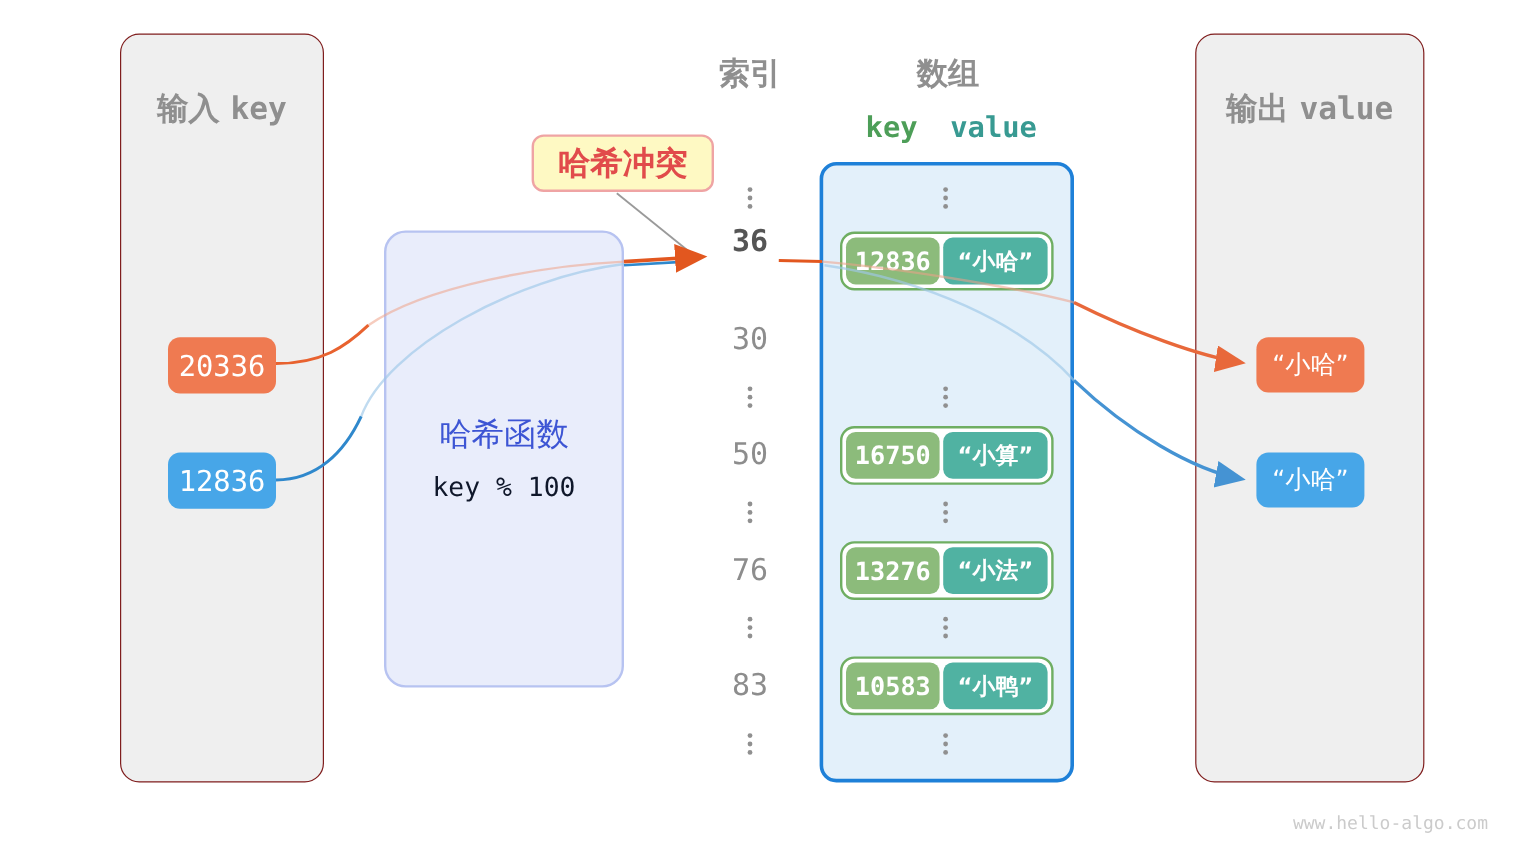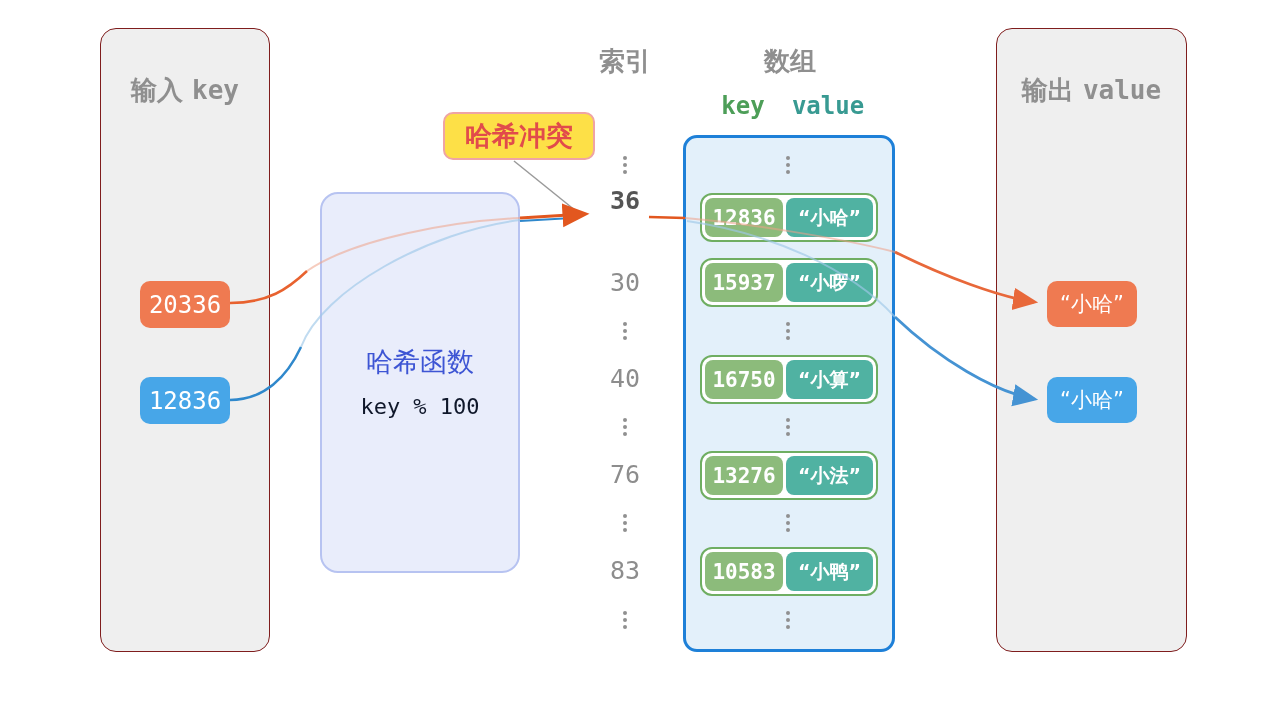"哈希冲突" .collision { background: #fde047 -> #fef9c3 }
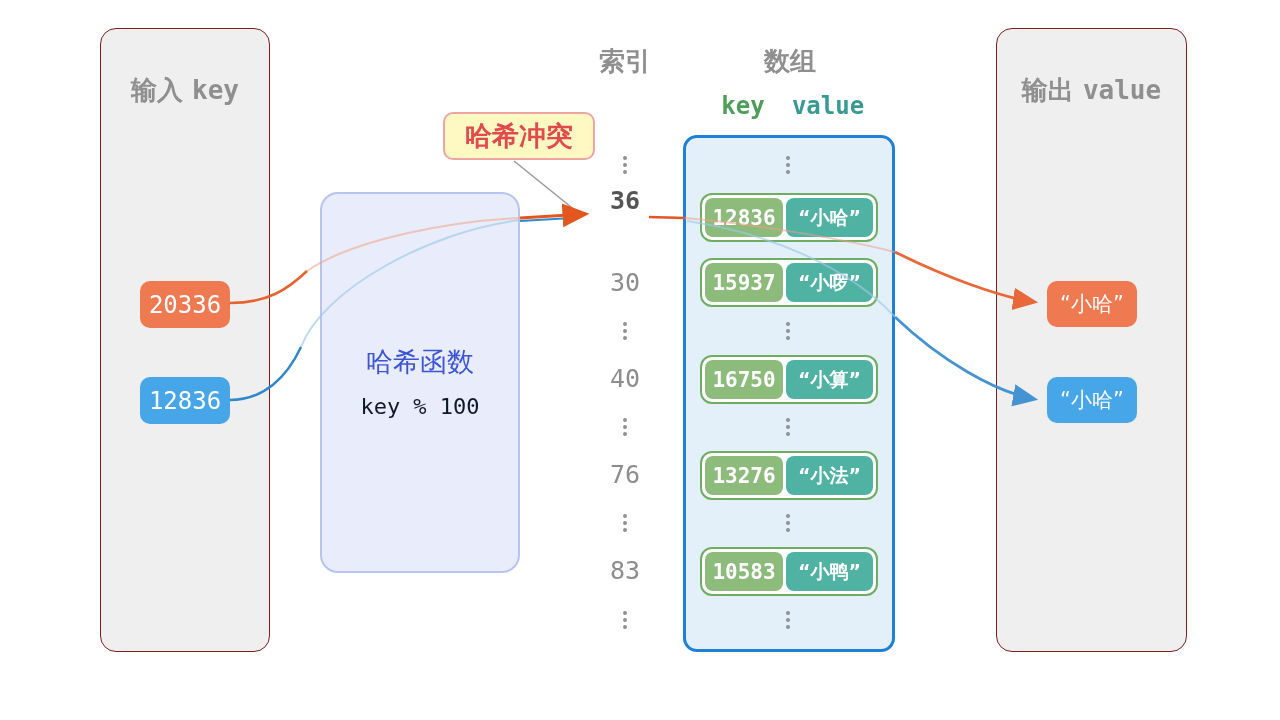"15937" div.entry { html: <div> <div>15937</div> <div>“小啰”</div> </div> -> none }
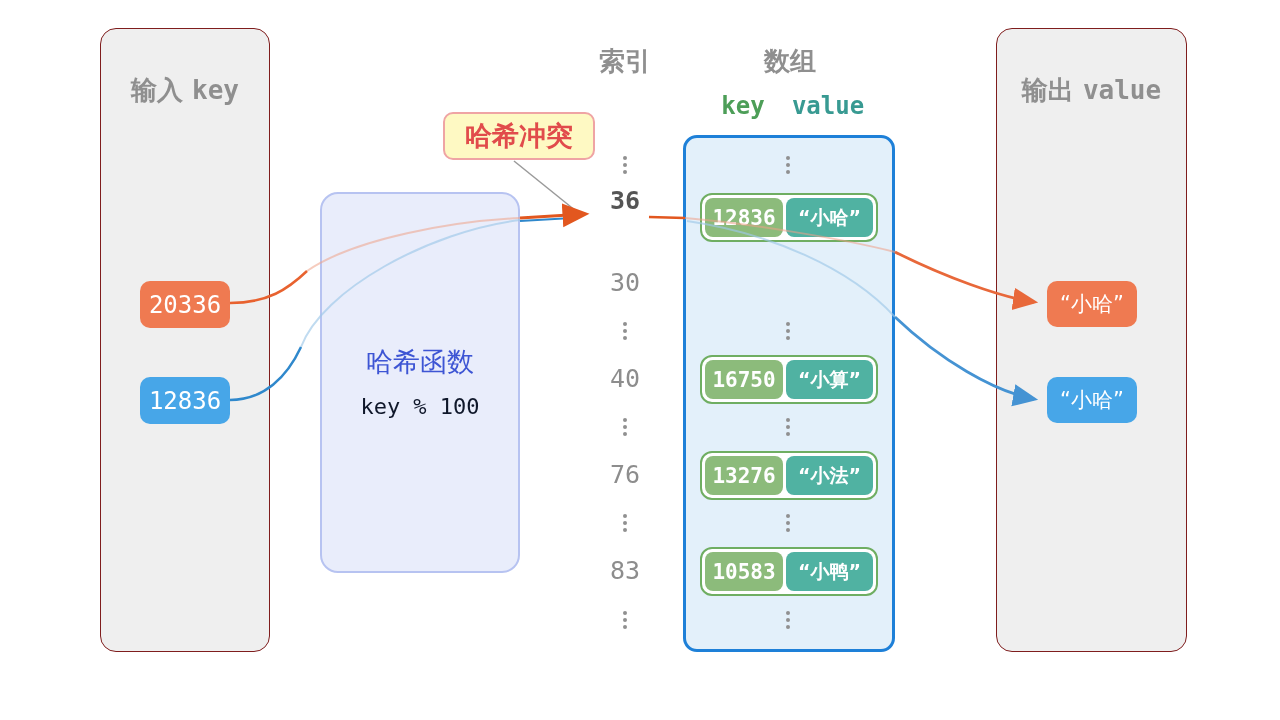"40" div.idx { text: 40 -> 50 }
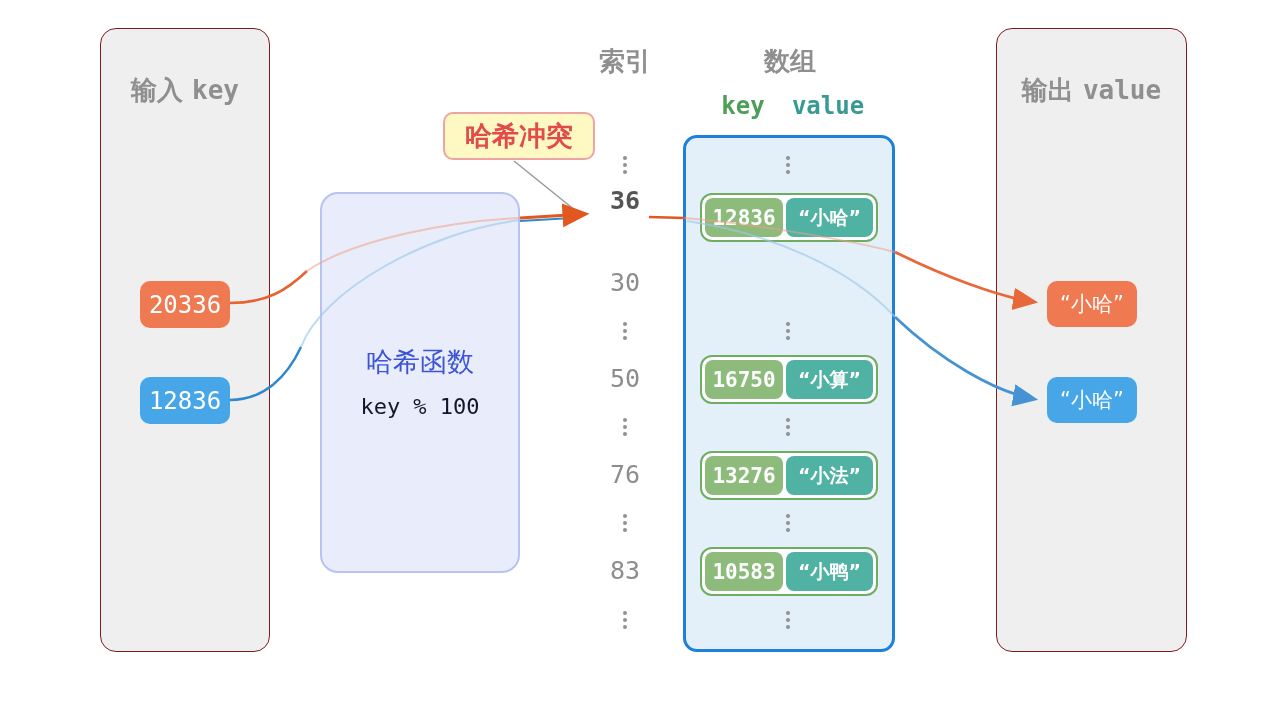"www.hello-algo.com" div.footer { html: none -> <div>www.hello-algo.com</div> }
